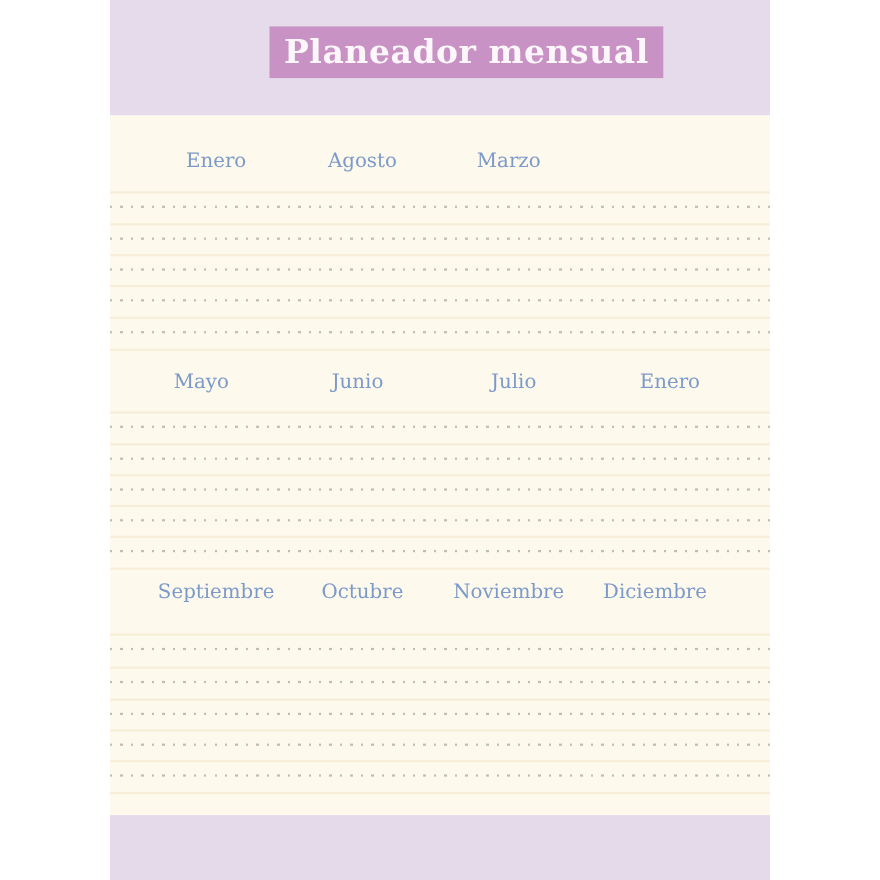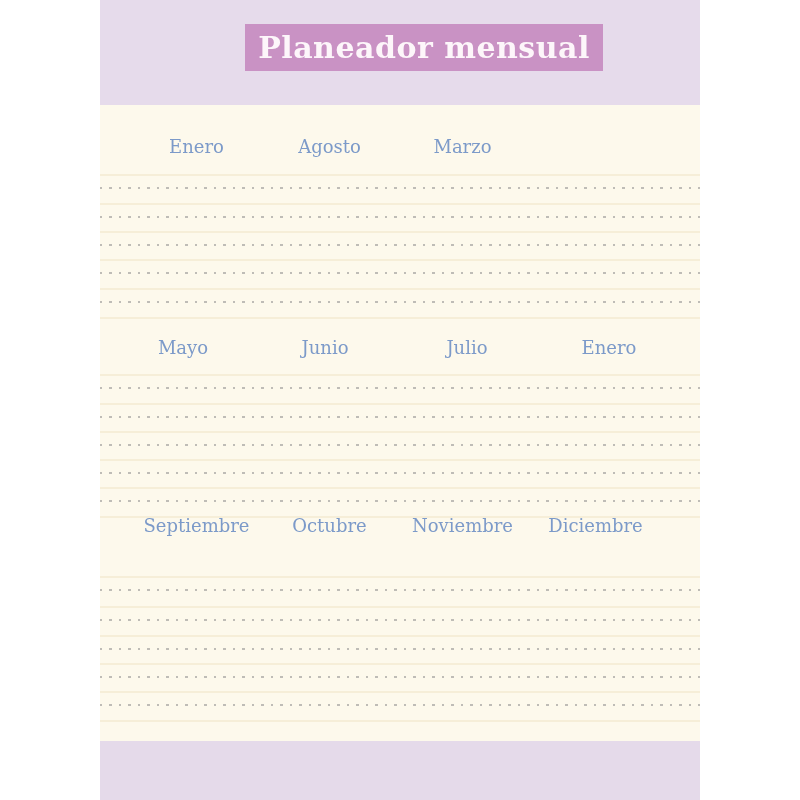"Septiembre" div.month-row { top: 509px -> 522px }
